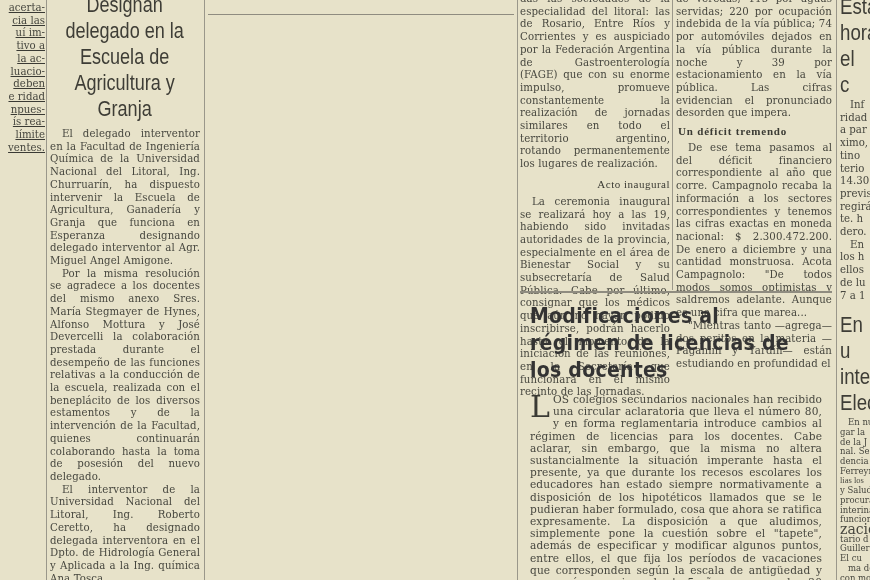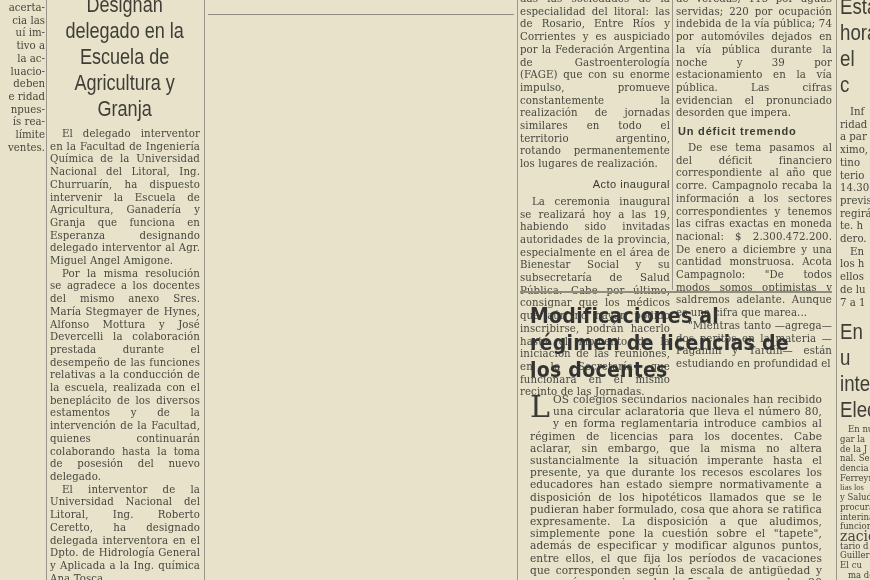"acerta-" div.col { text-decoration: none -> underline }
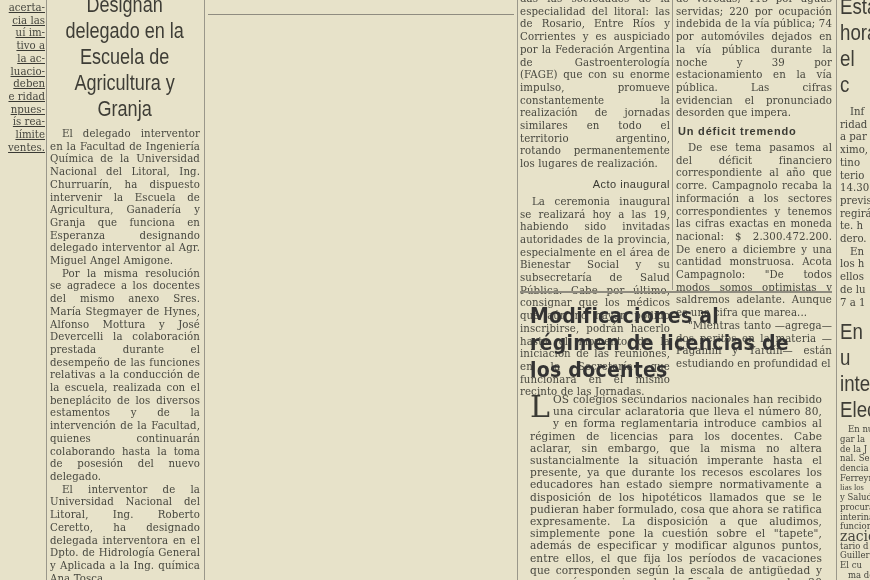"Inf" div { margin-top: 8px -> 1px }
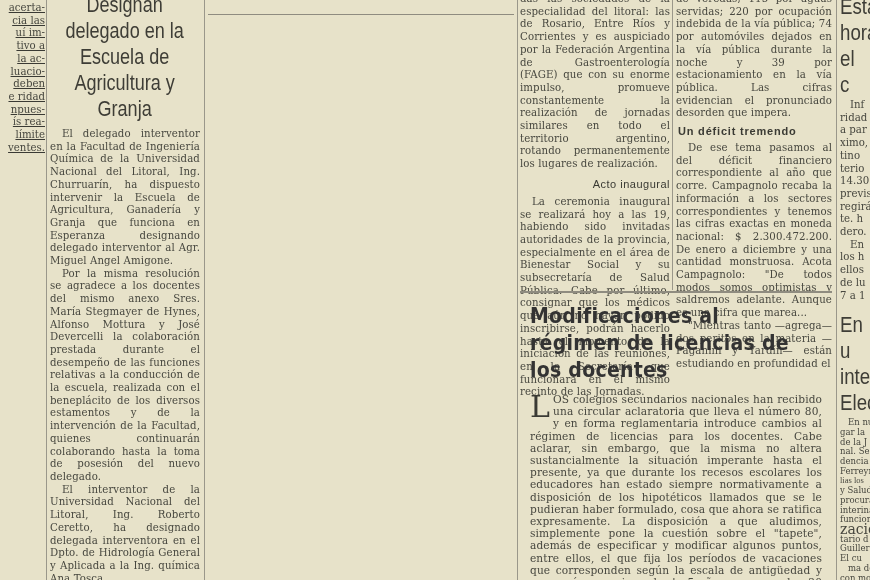"Un déficit tremendo" .sub-head { font-family: Liberation Sans, sans-serif -> Liberation Serif, serif }
